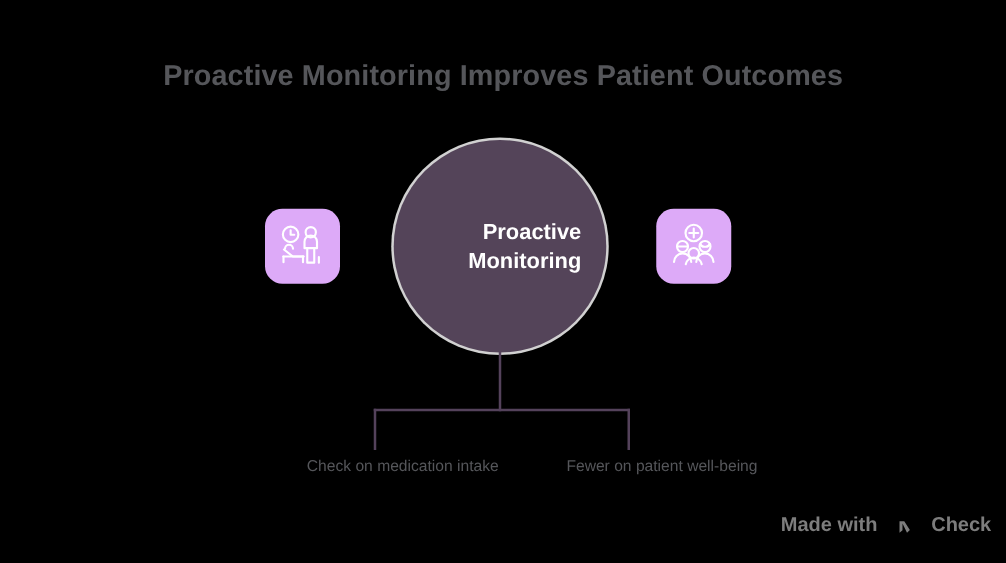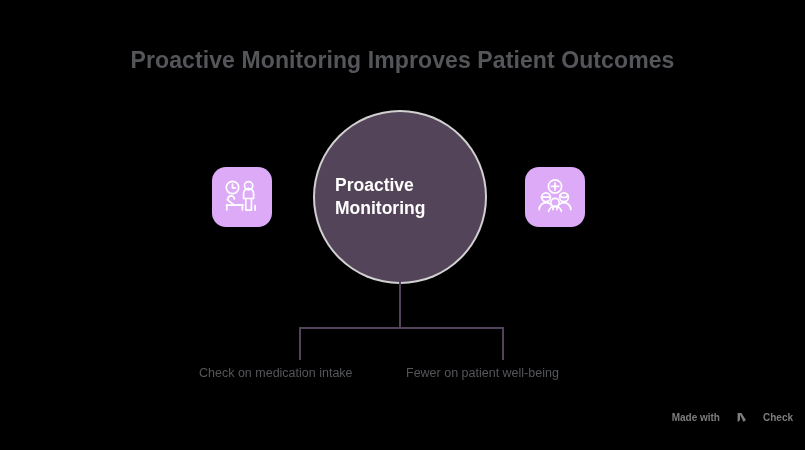"Proactive Monitoring" #hub-label { text-align: left -> right }
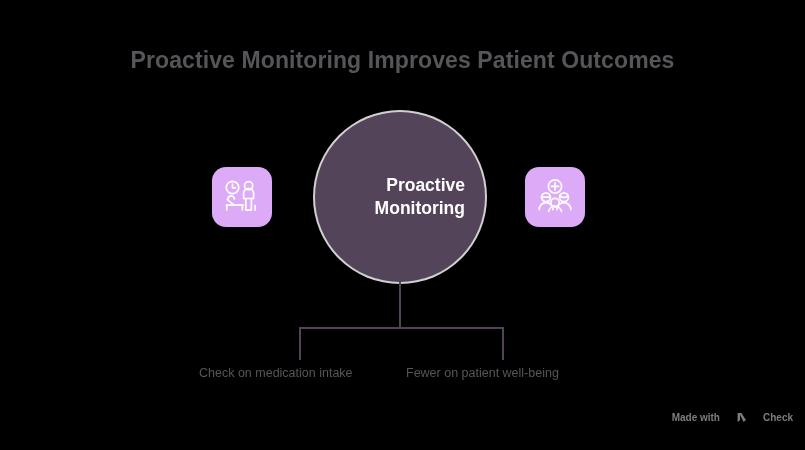"Check on medication intake" .branch { text-align: left -> right }
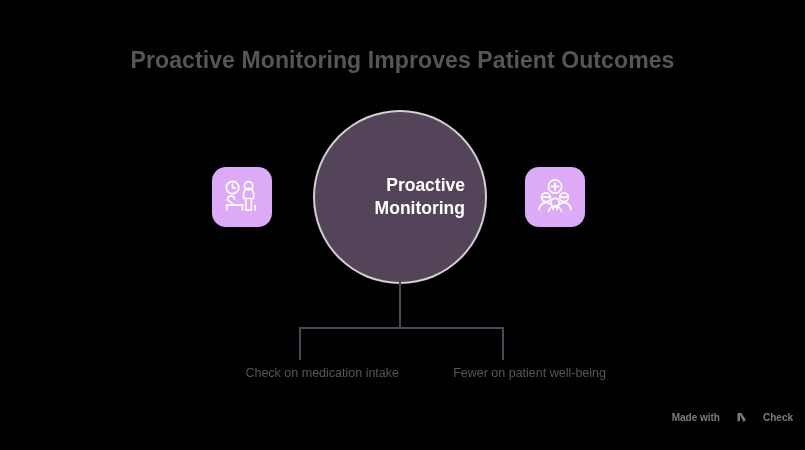"Made with" #watermark { font-size: 10px -> 16px }
